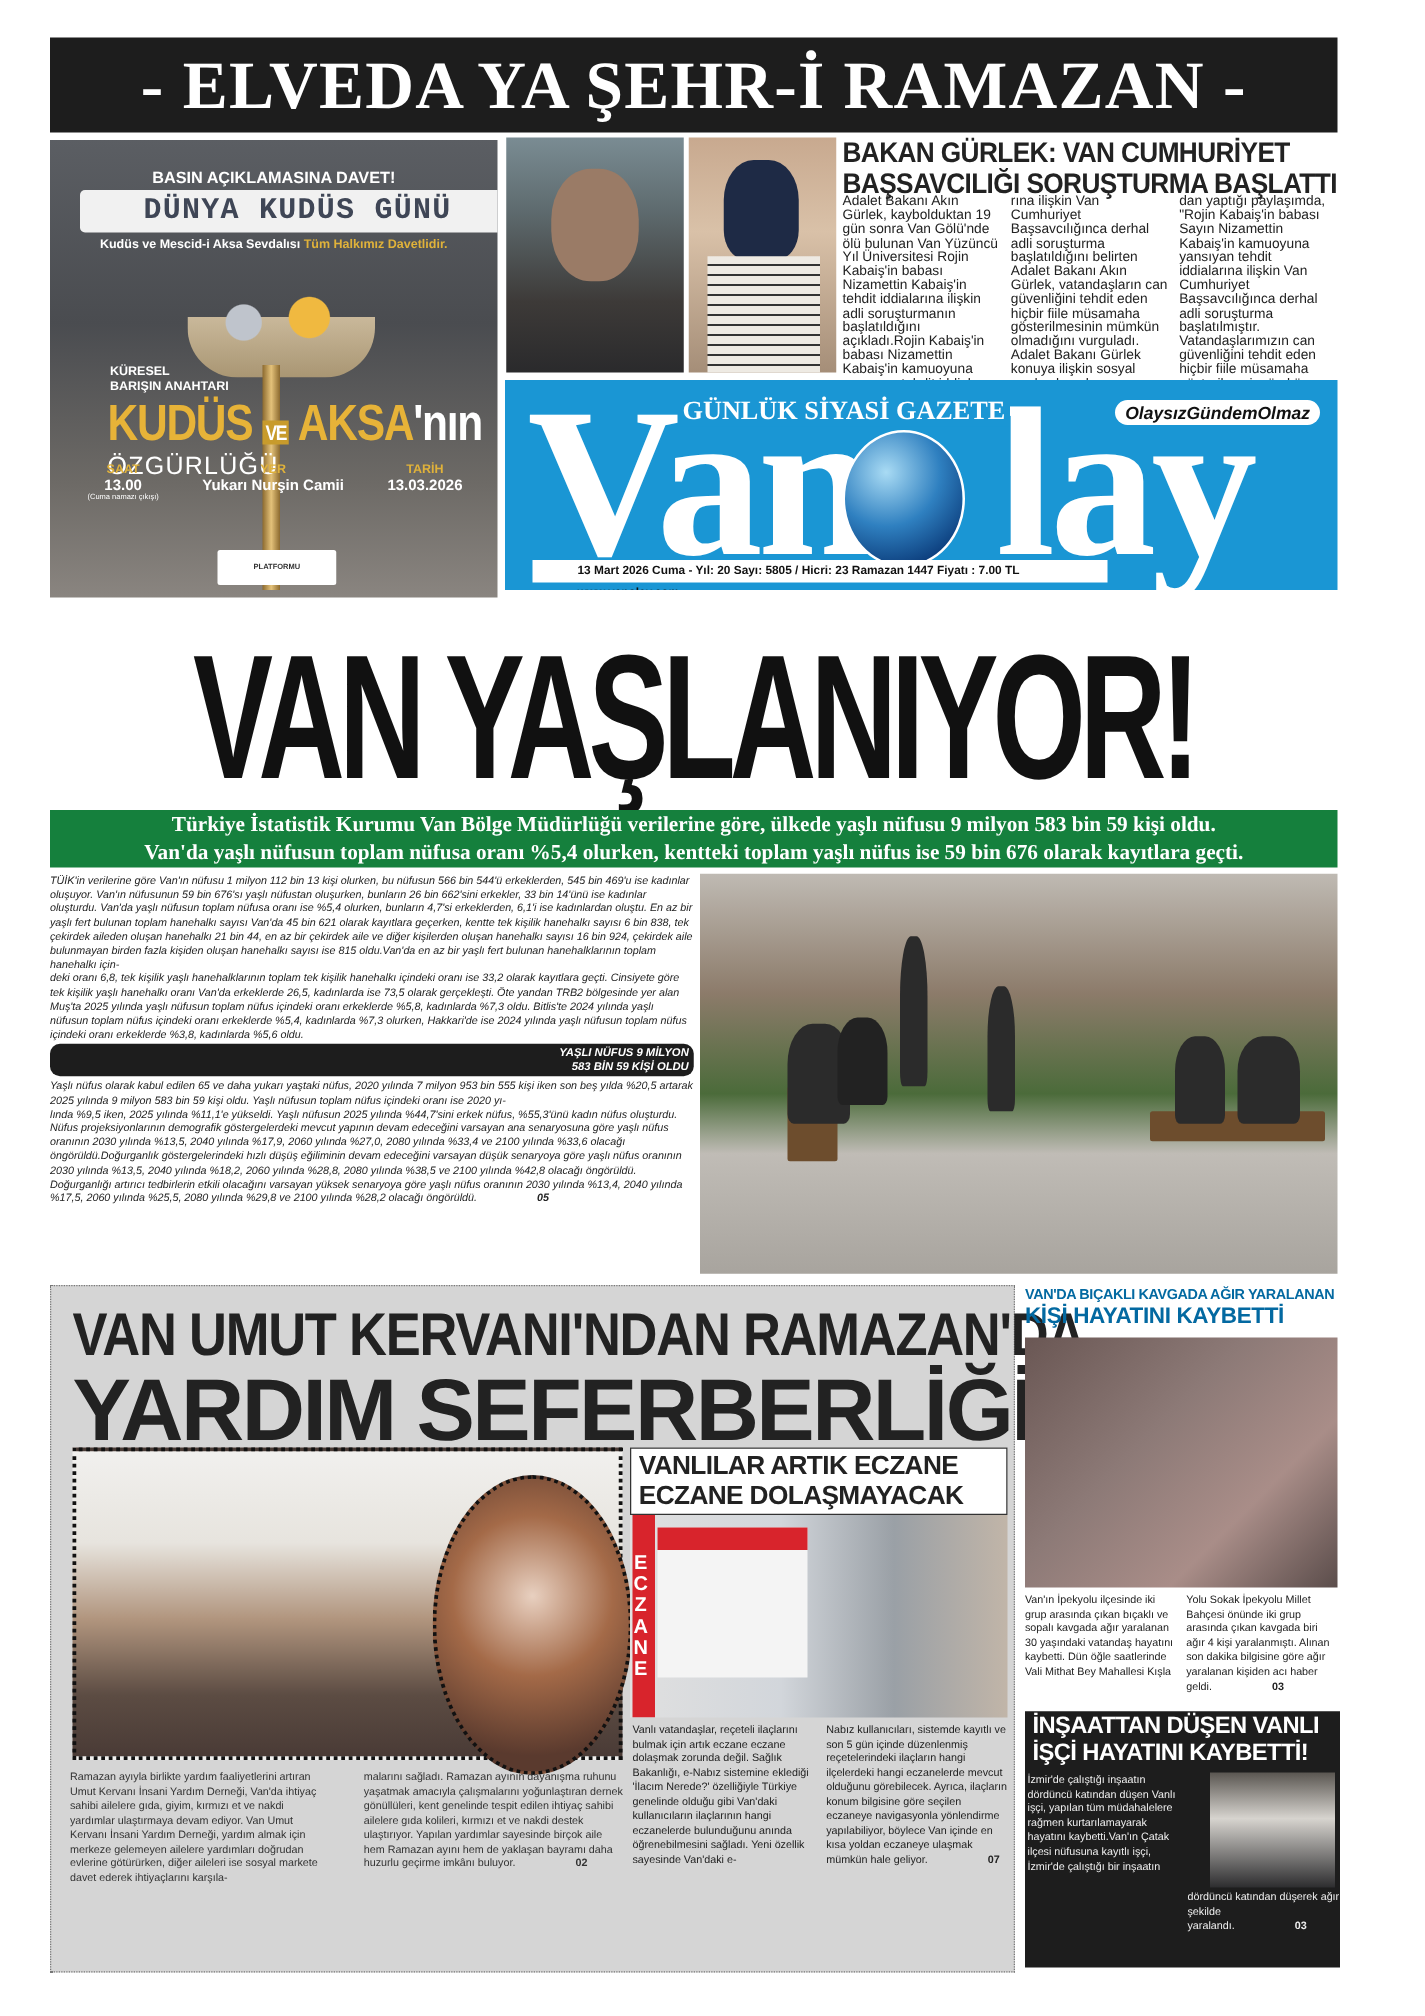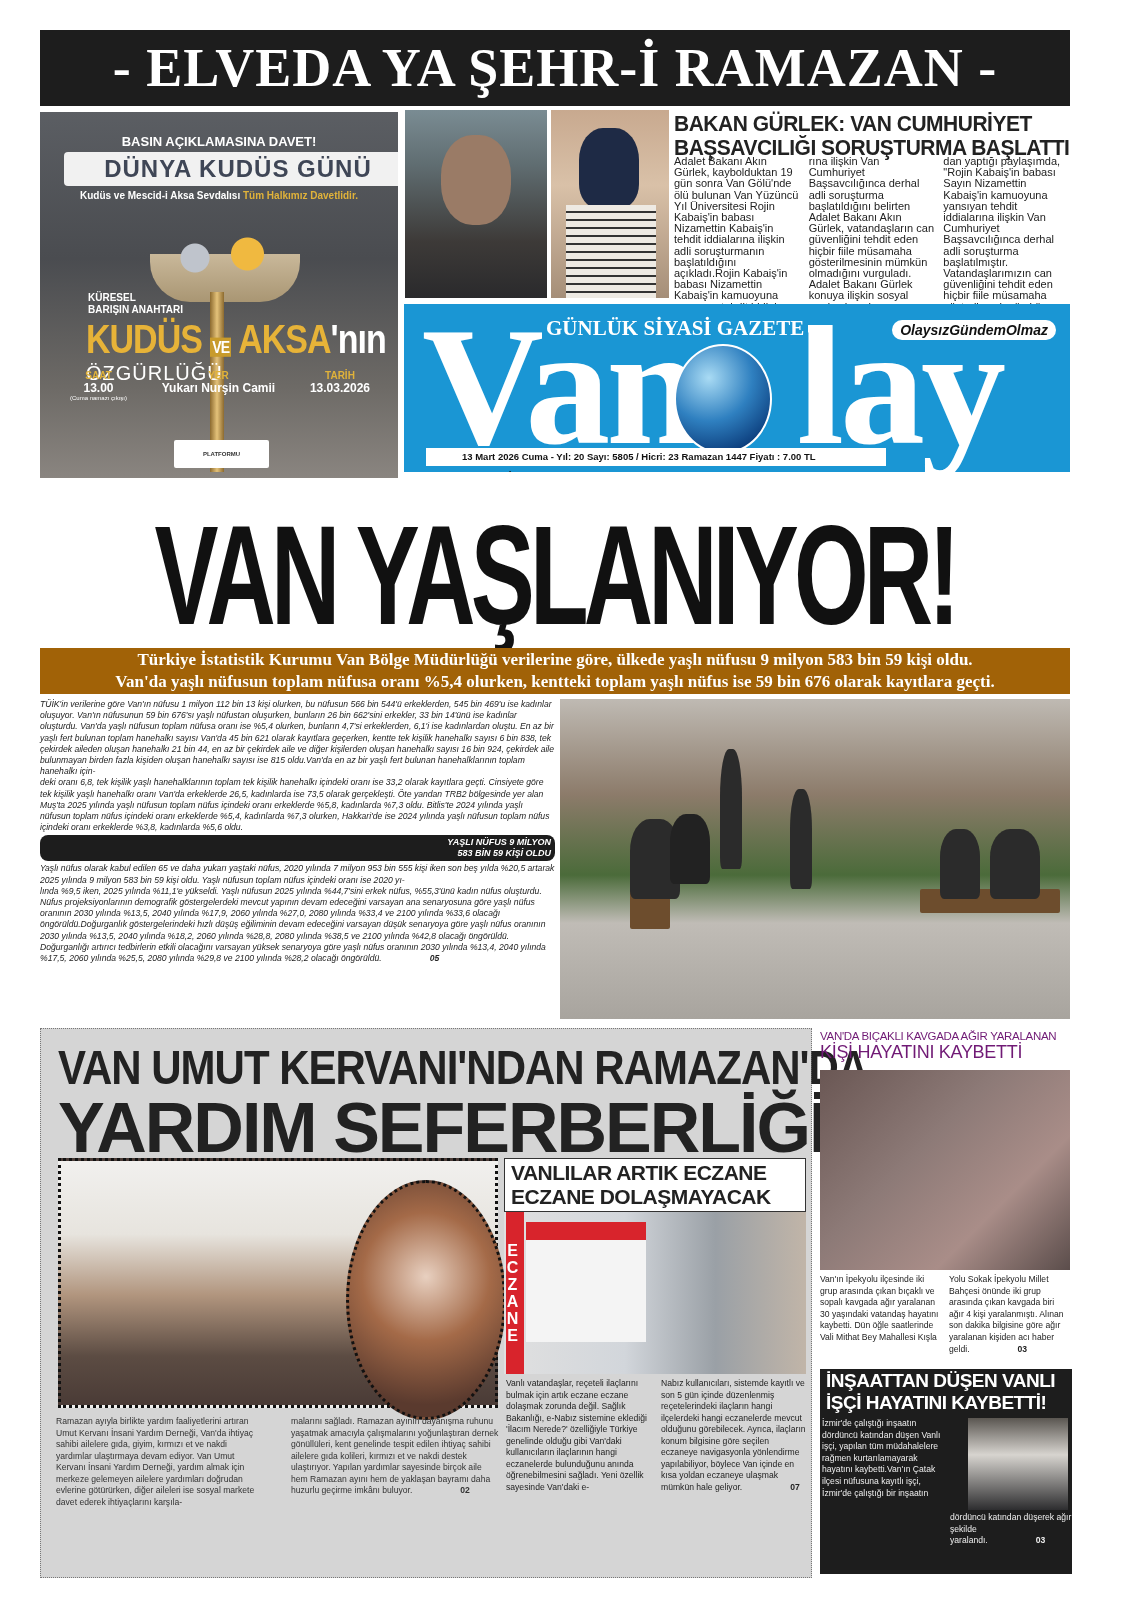"DÜNYA KUDÜS GÜNÜ" .ad .pill { font-family: none -> Liberation Mono, monospace }
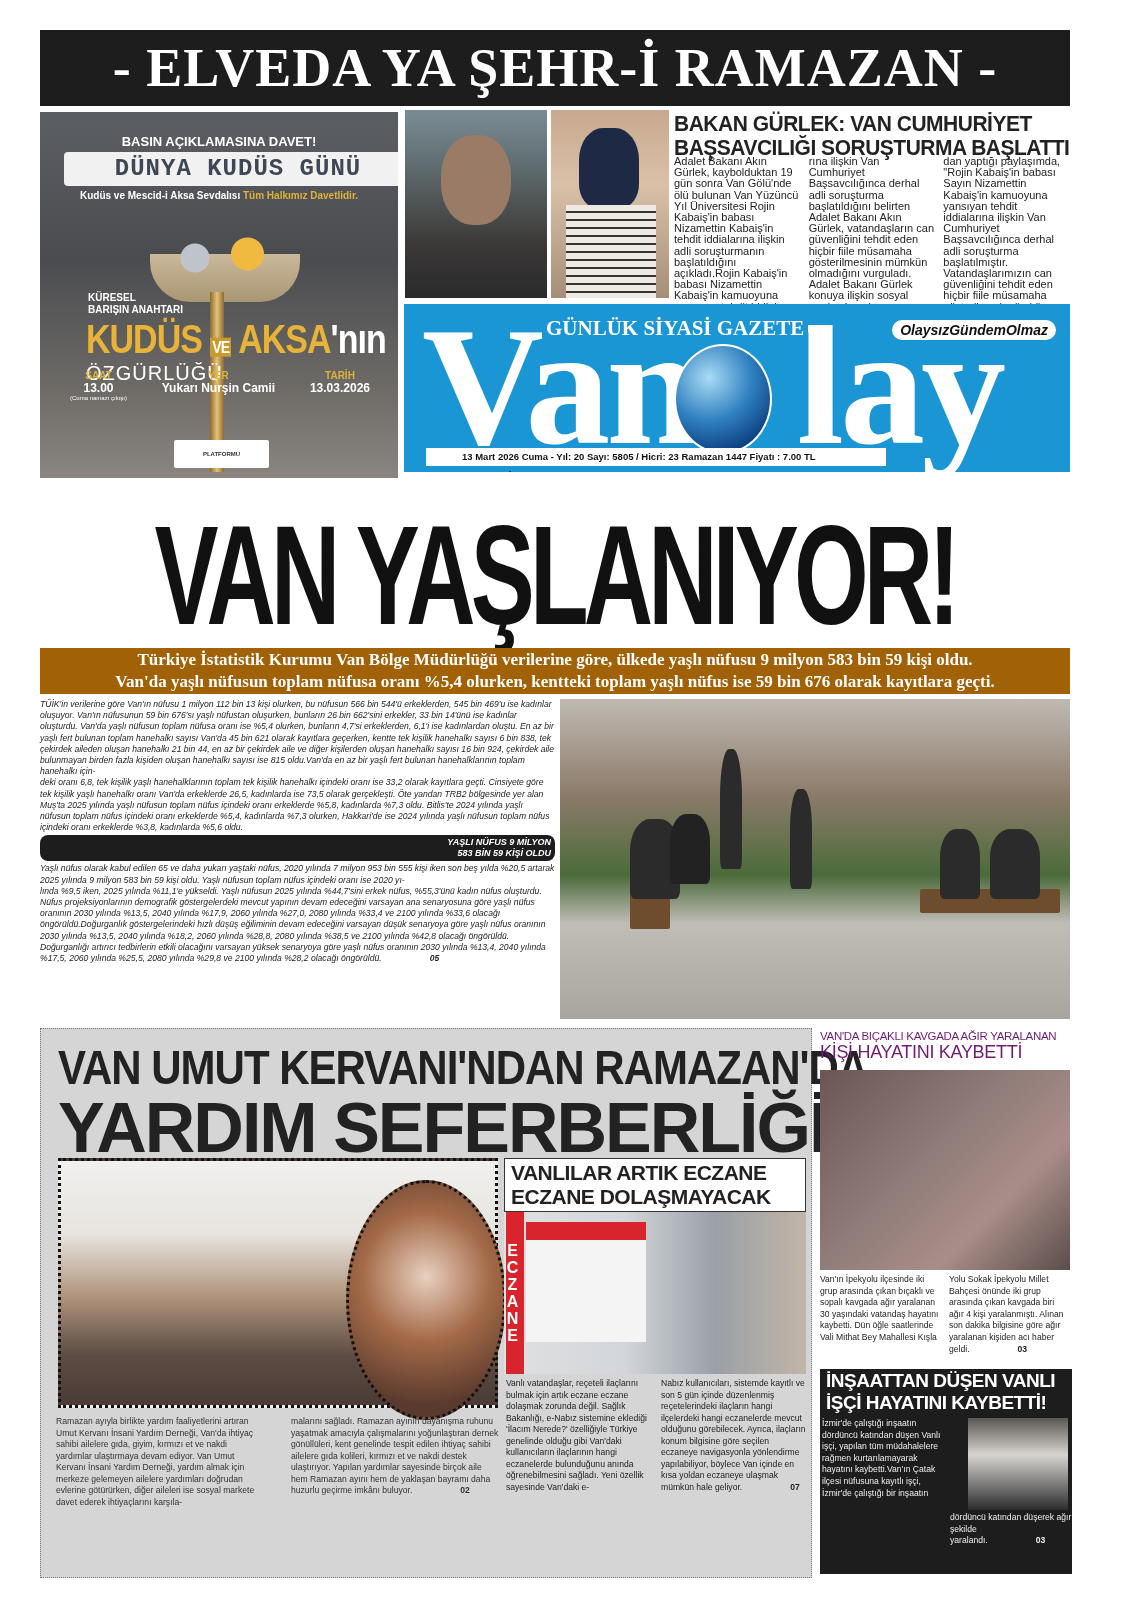"Türkiye İstatistik Kurumu Van Bölge" .spot { background: #a16207 -> #15803d }
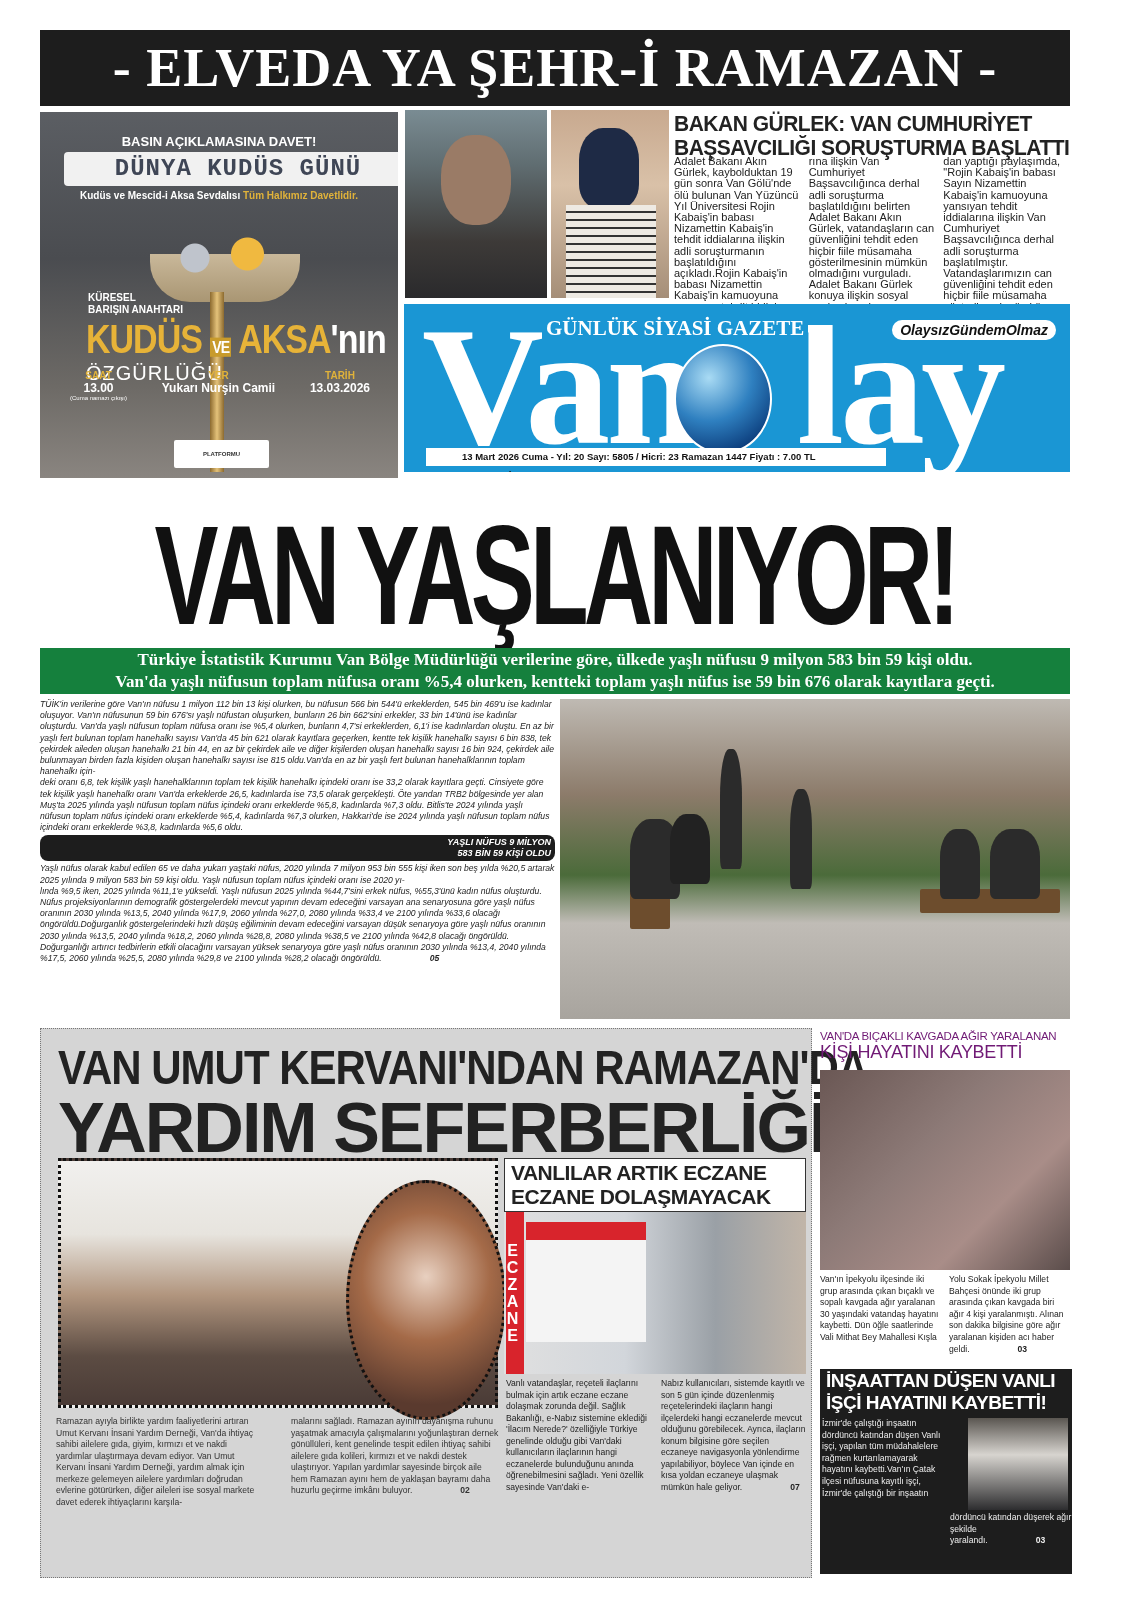"VAN'DA BIÇAKLI KAVGADA AĞIR YARALANAN" .hl4 { color: #701a75 -> #0369a1; font-weight: normal -> bold }
